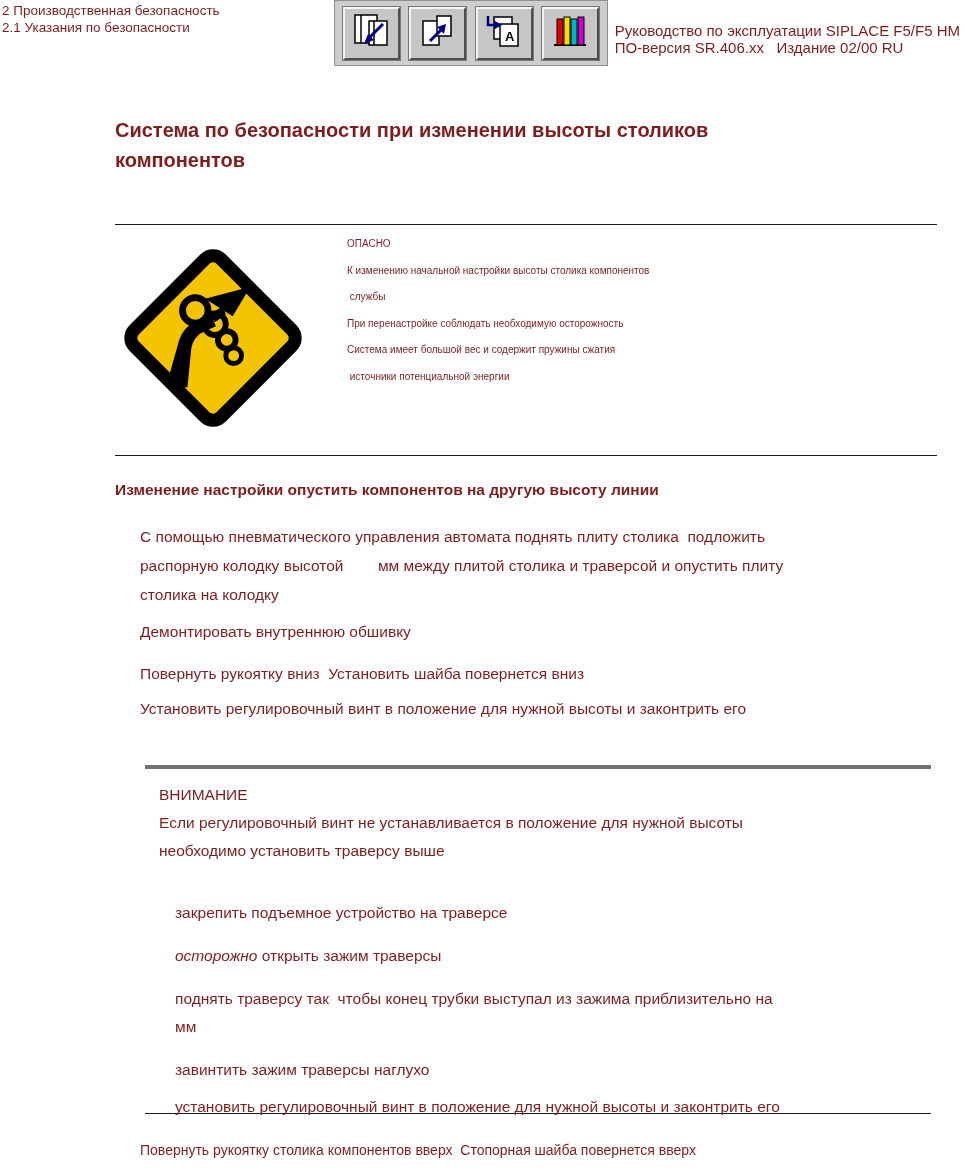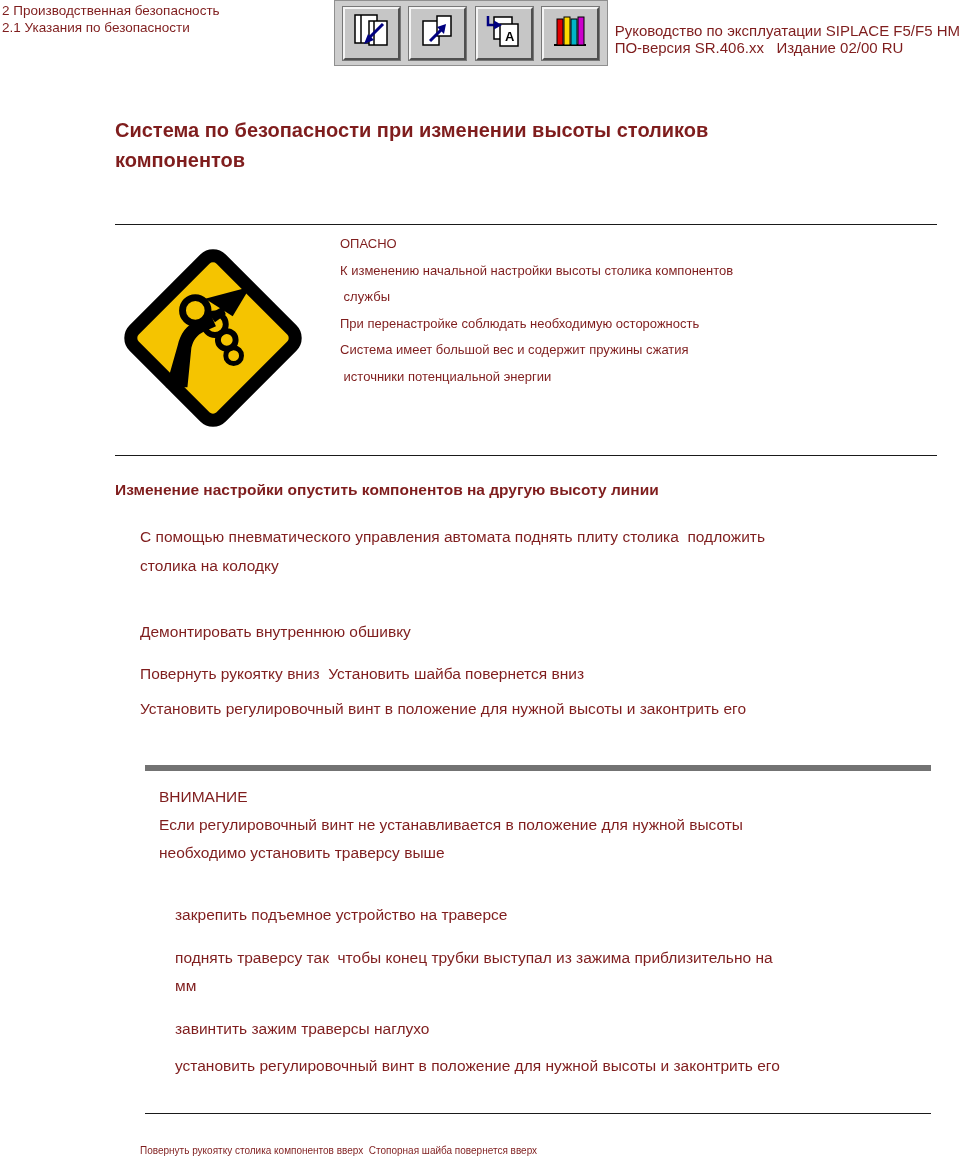"ОПАСНО" .danger-text { font-size: 13px -> 10px; left: 340px -> 347px }
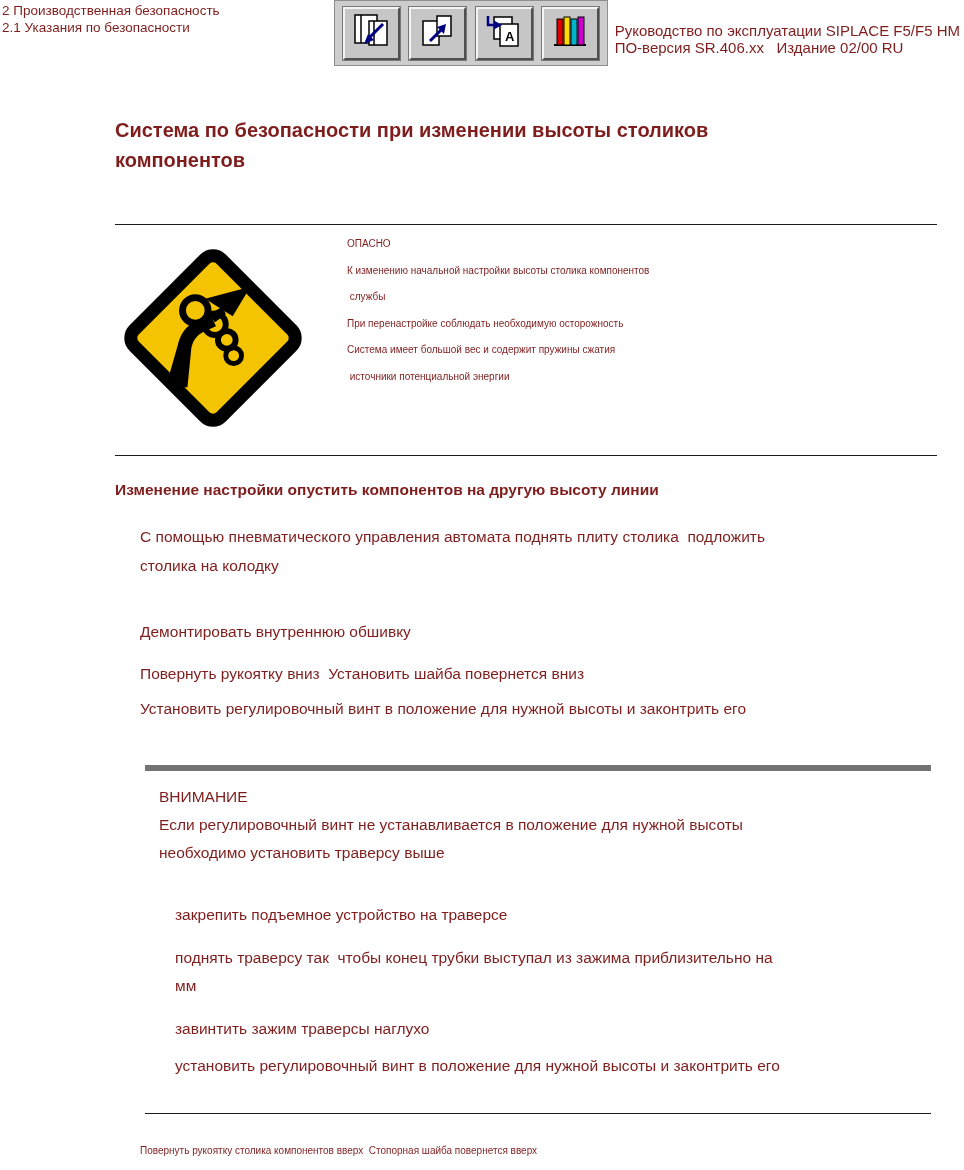"распорную колодку высотой мм между" div.line { html: none -> <div>распорную колодку высотой мм между плитой столика и траверсой и опустить плиту</div> }
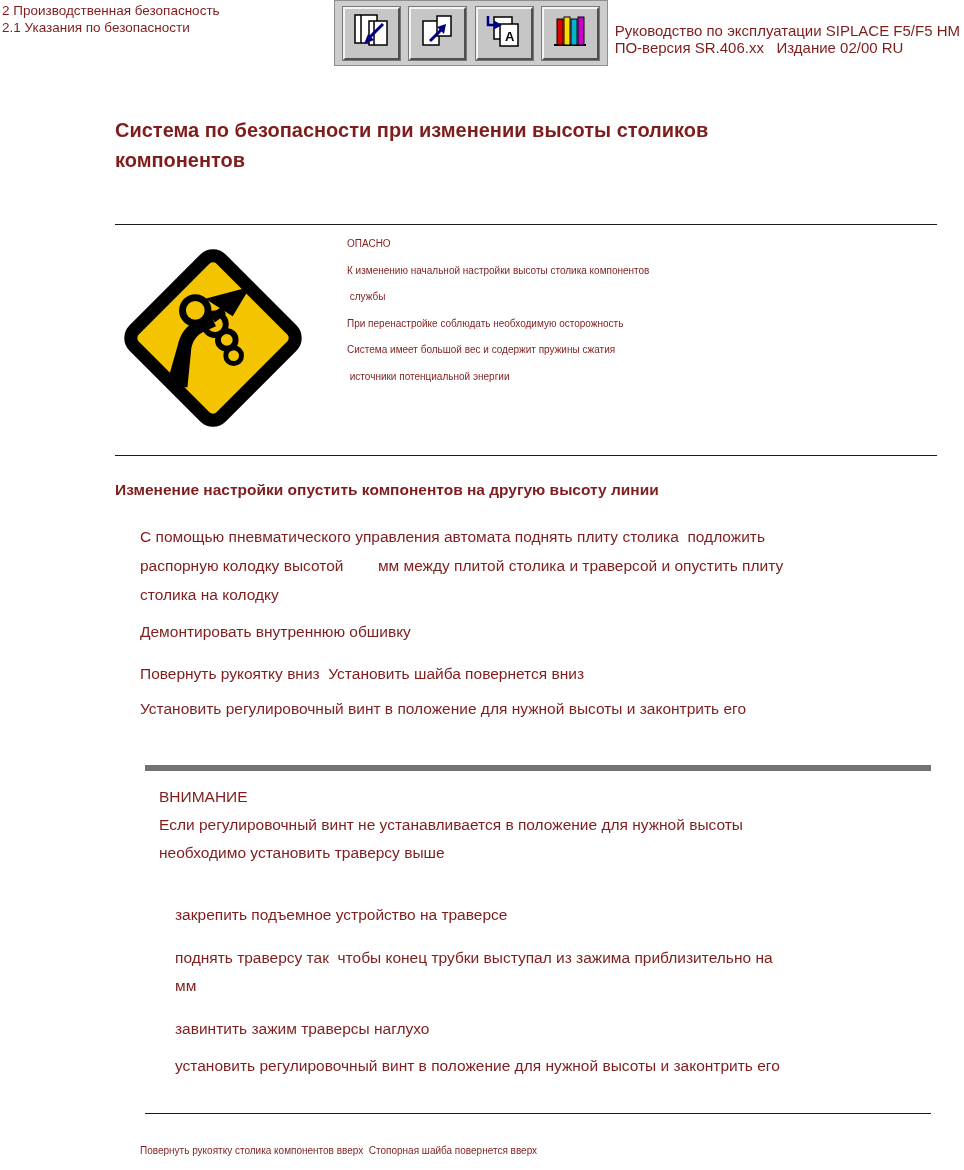"ВНИМАНИЕ" .attention { border-top: 6px solid #737373 -> 4px solid #737373 }
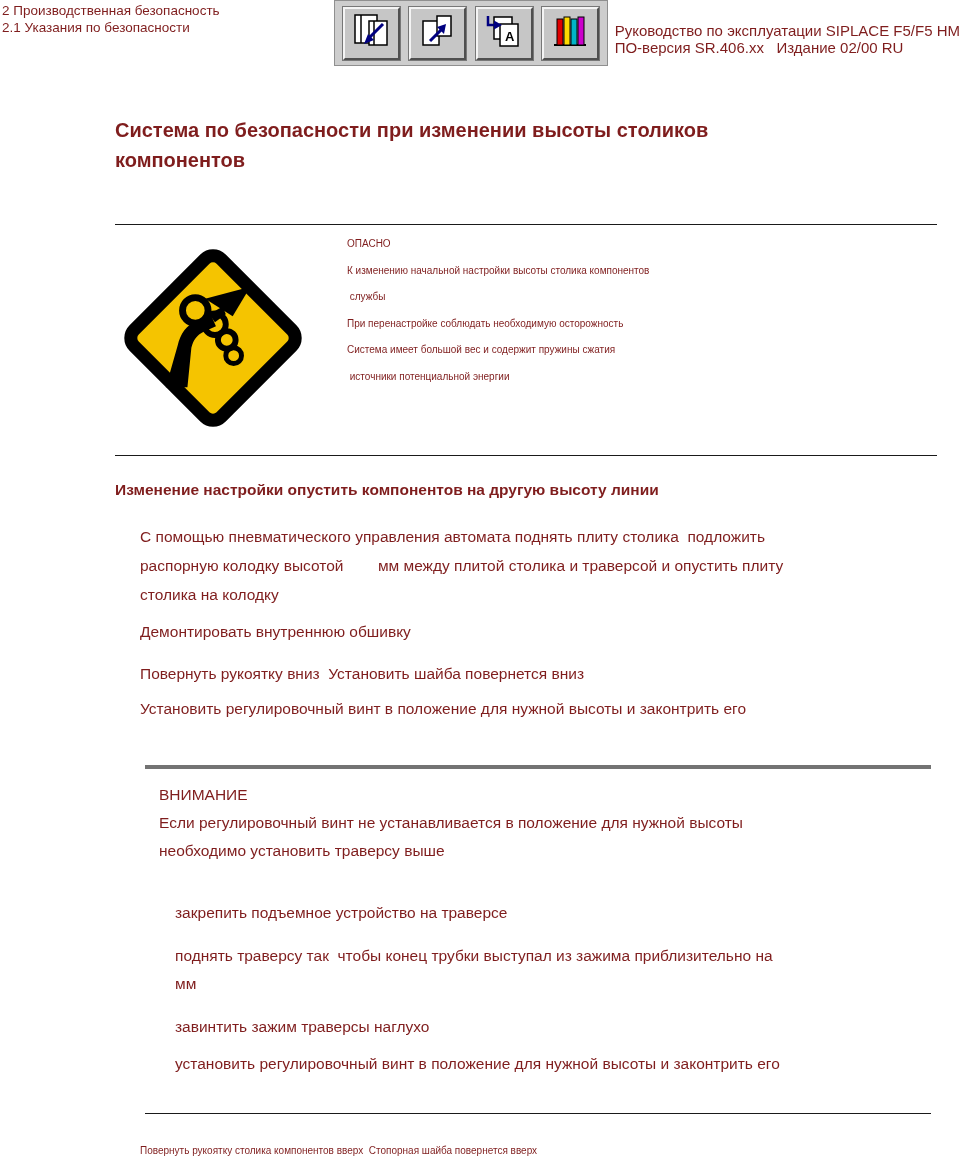"осторожно открыть зажим траверсы" div.att-item { html: none -> <div><span>осторожно</span><span> открыть зажим траверсы</span></div> }
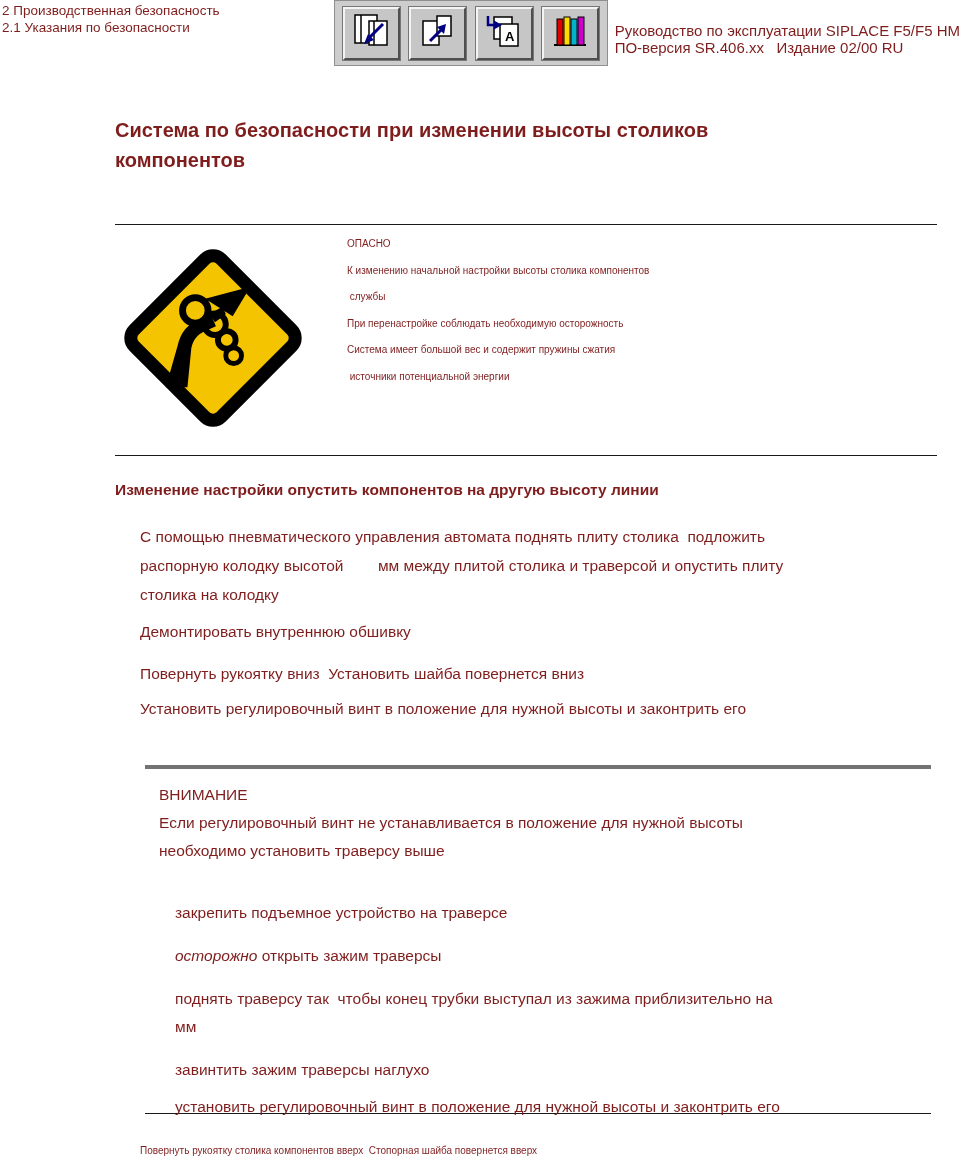"Повернуть рукоятку столика компонентов" .final-para { font-size: 10px -> 14px }
